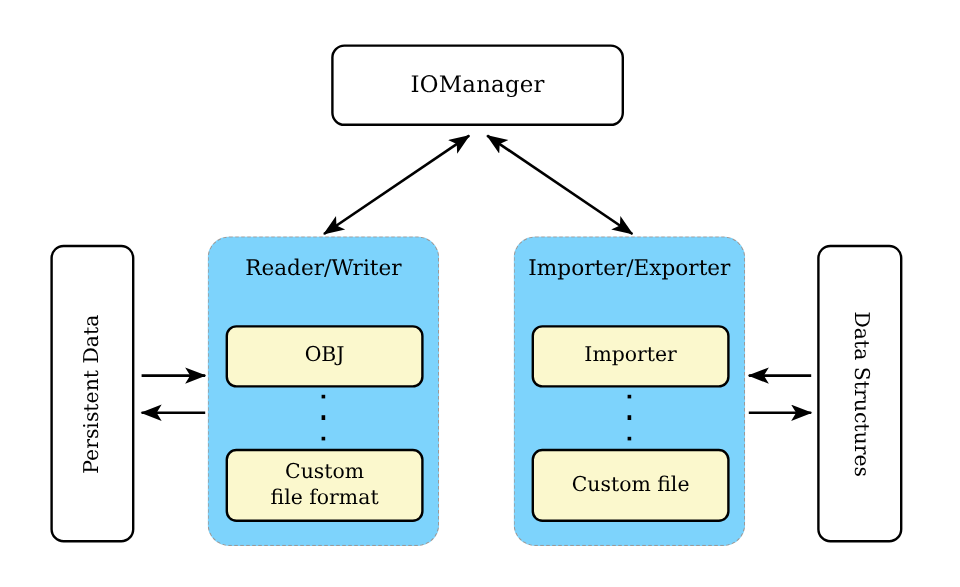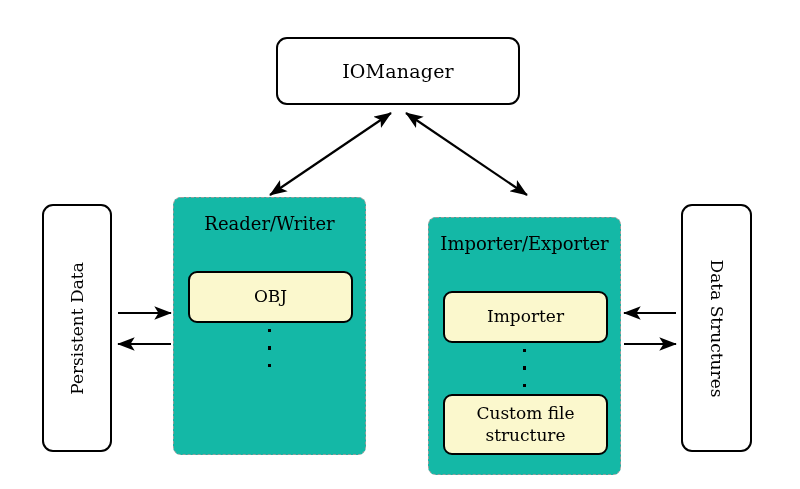"Reader/Writer" .group-panel { background: #14b8a6 -> #7dd3fc; border-radius: 8px -> 18px }
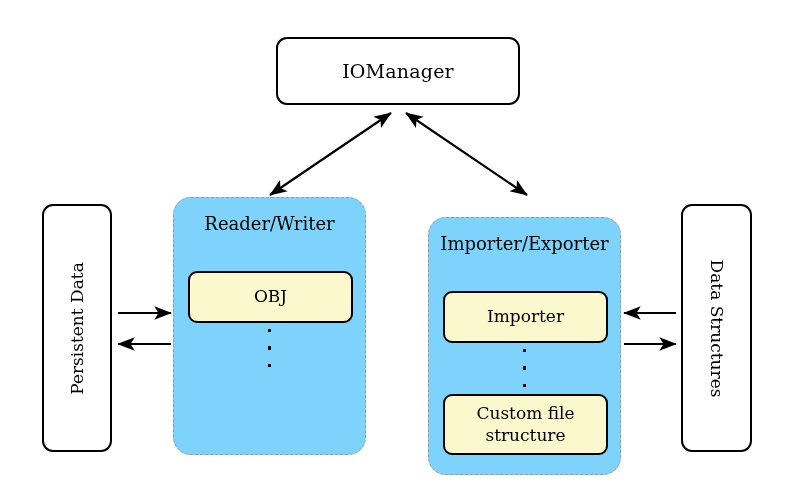"Importer/Exporter" #importer-exporter-panel { margin-top: 20px -> none }
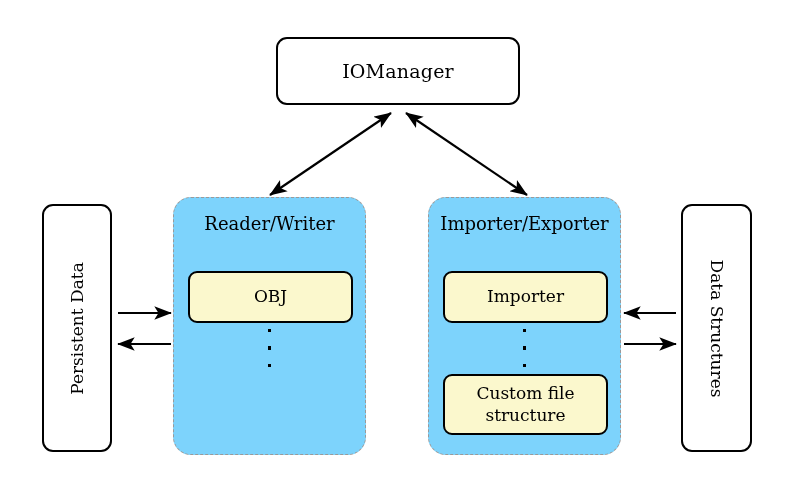"Custom" div.item-box { html: none -> <div> <span>Custom</span> <span>file format</span> </div> }
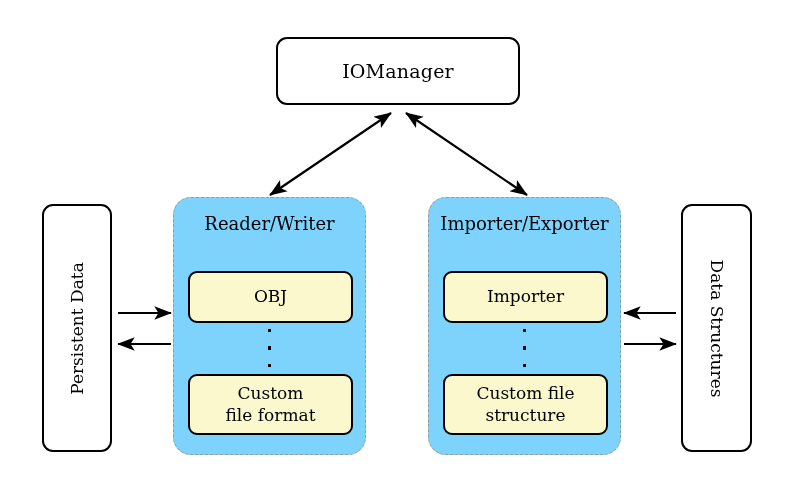"structure" span.item-line { html: <span>structure</span> -> none }
